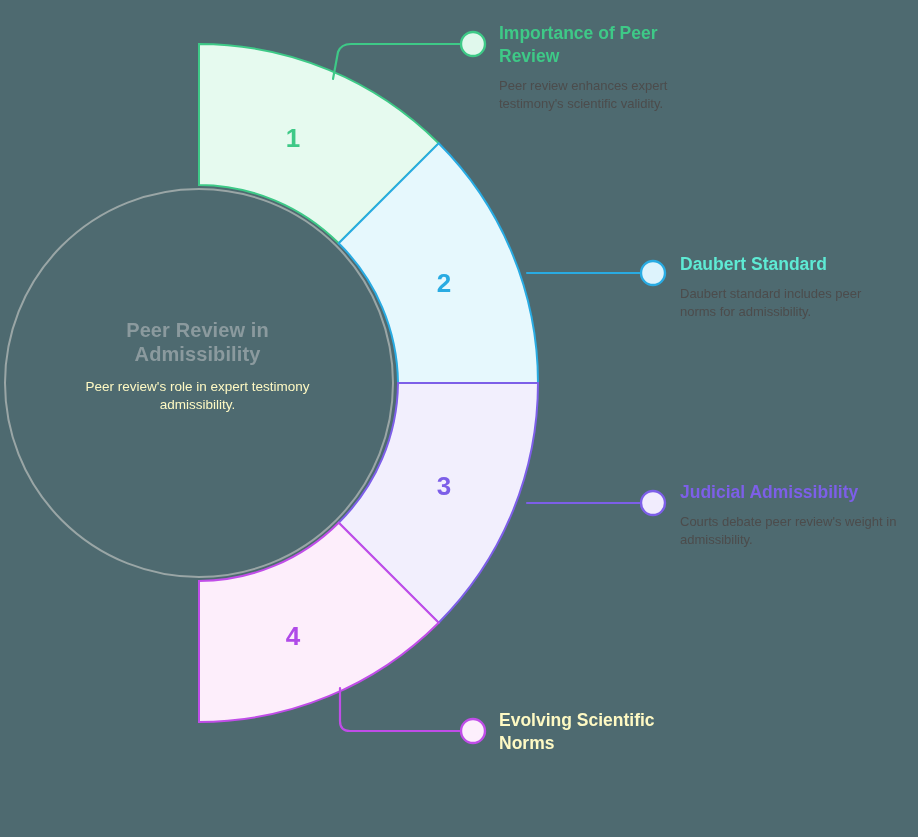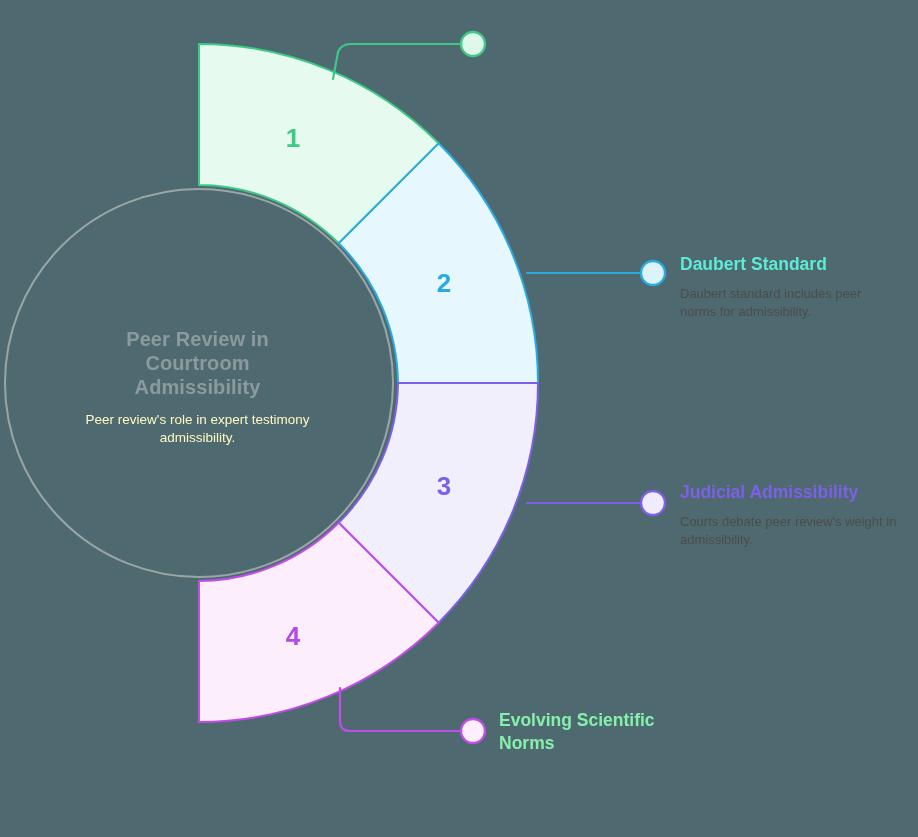"Importance of Peer Review" div.callout { html: none -> <div> <p>Importance of Peer Review</p> <p>Peer review enhances expert testimony's scientific validity.</p> </div> }
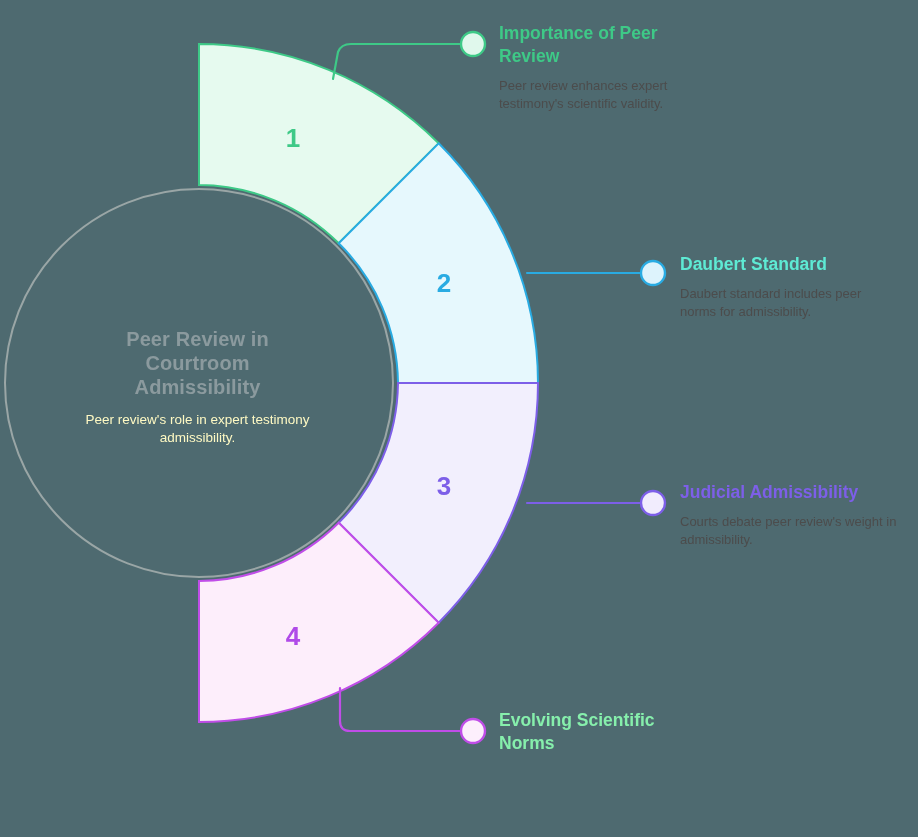"Peer Review in" .center-block { margin-top: 9px -> none }
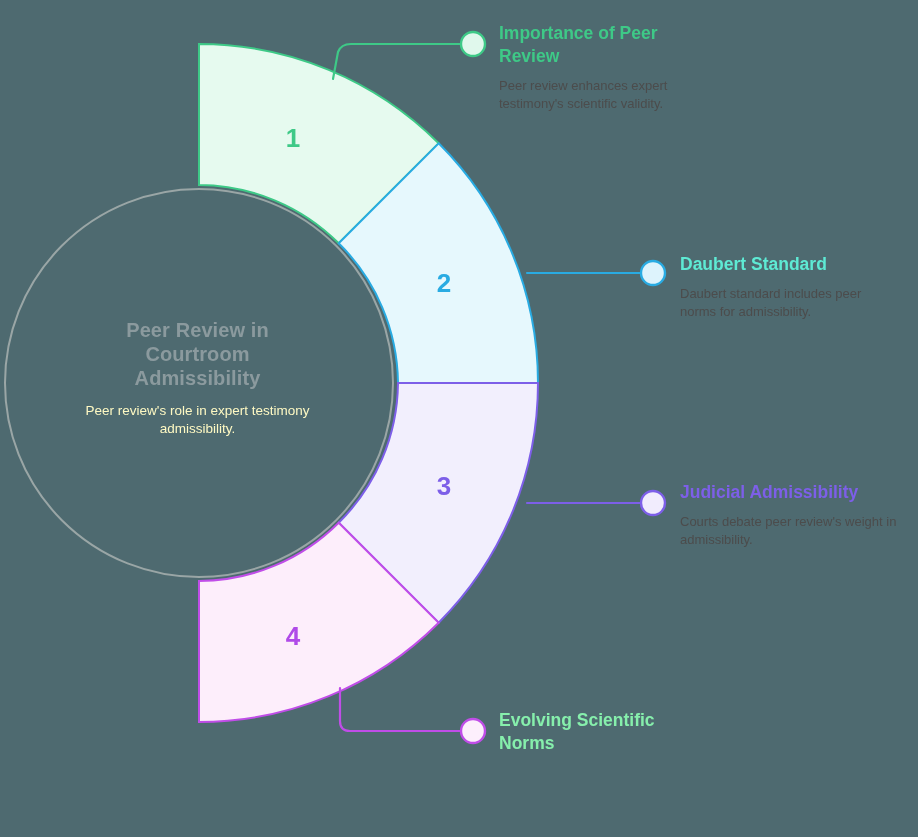"Courtroom" div { html: <div>Courtroom</div> -> none }
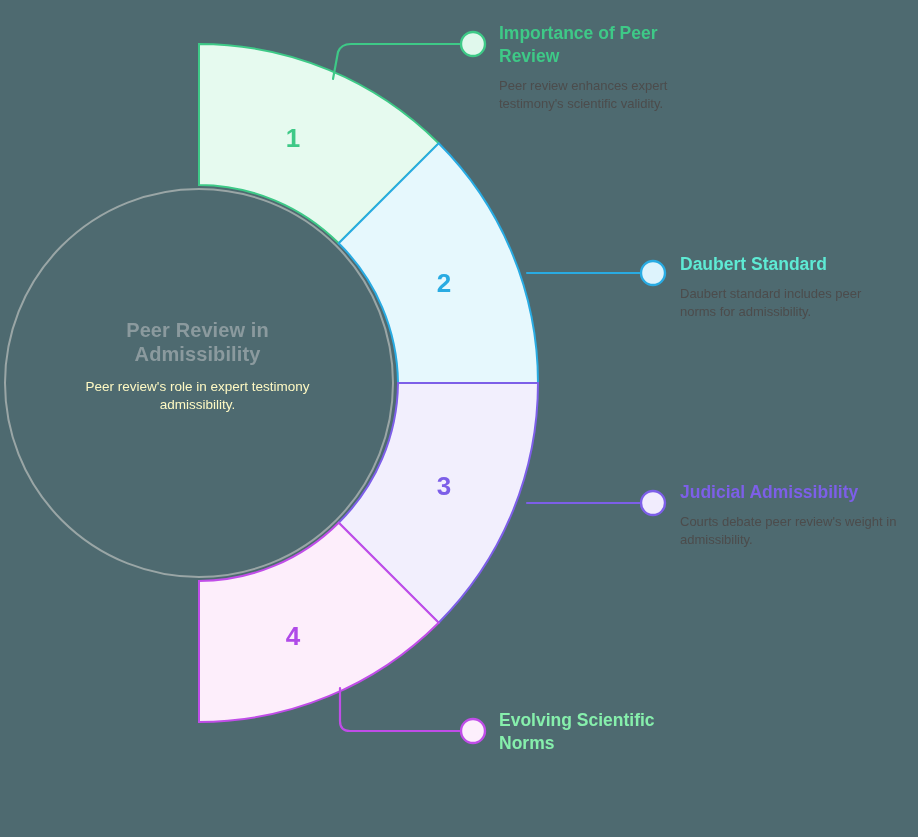"Evolving Scientific Norms" p.callout-title { color: #86efac -> #fef9c3 }
